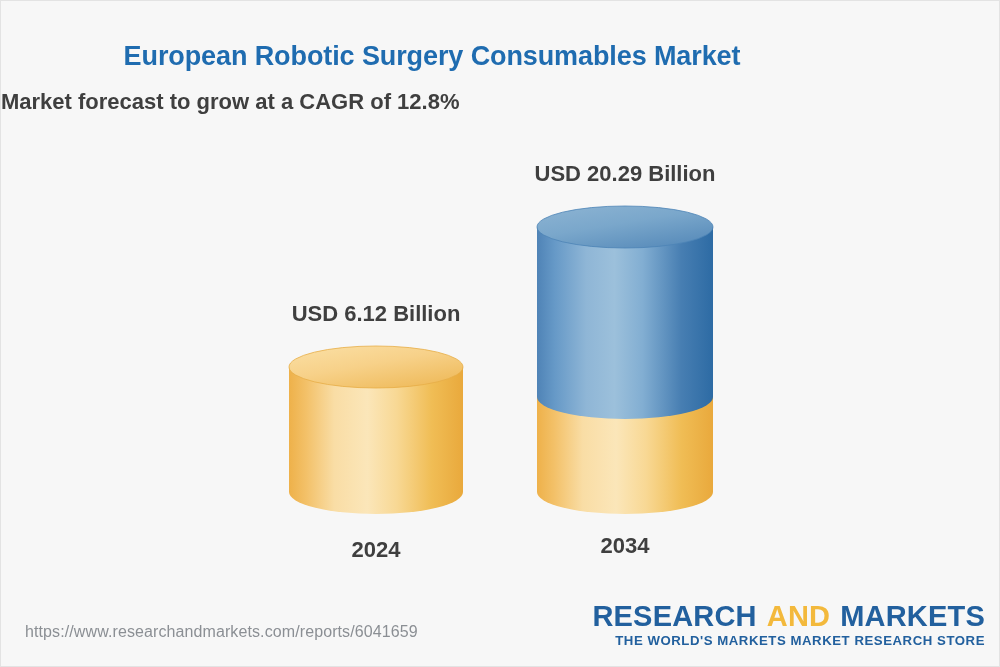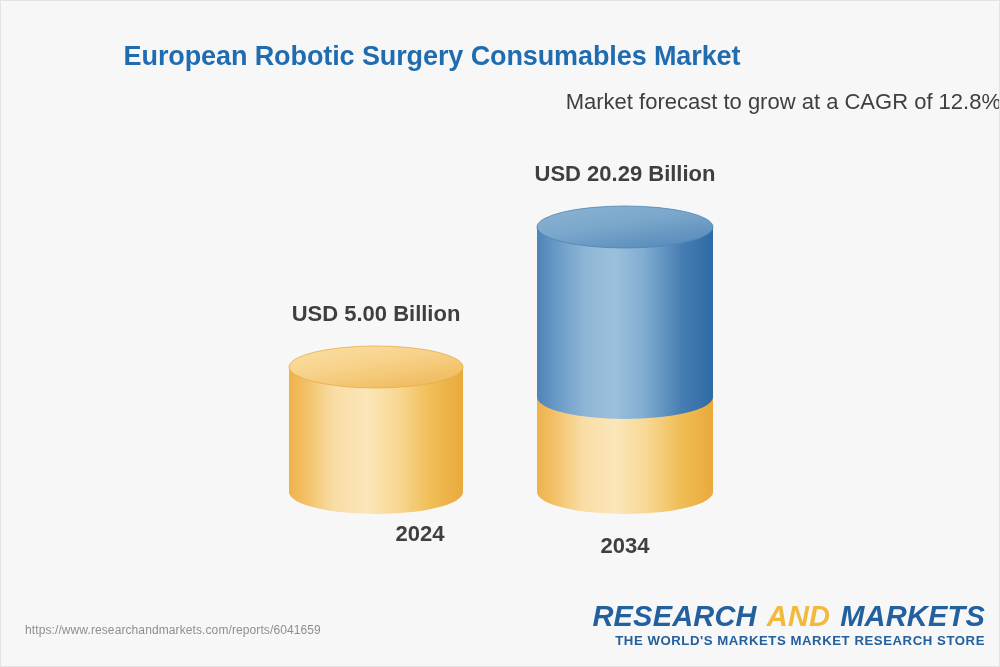"Market forecast to grow at" .chart-subtitle { font-weight: normal -> bold; text-align: right -> left }
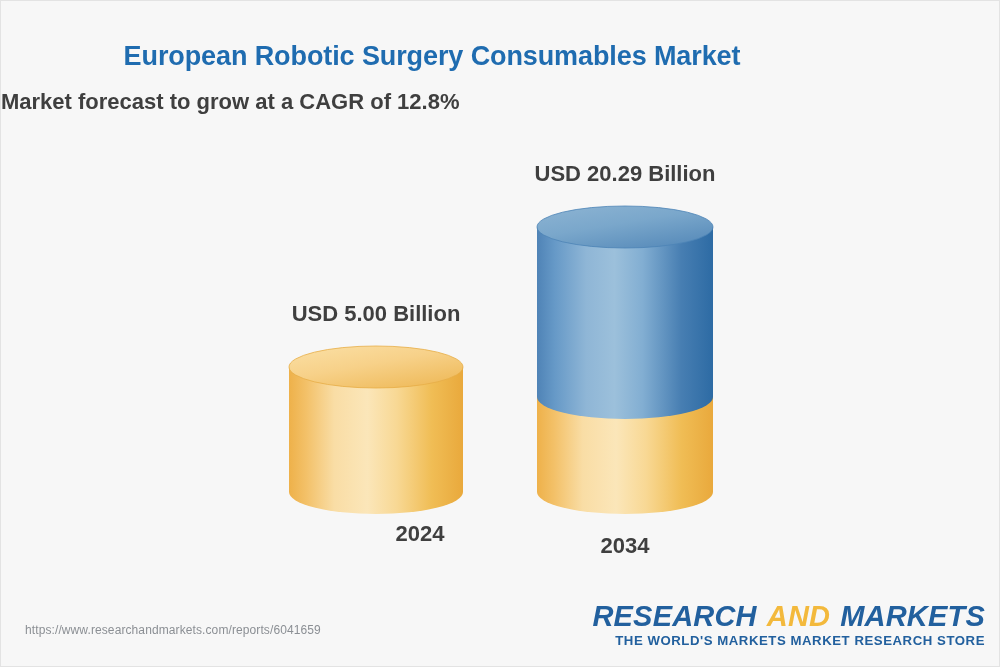"USD 5.00 Billion" div.value-label { text: 5.00 -> 6.12 }
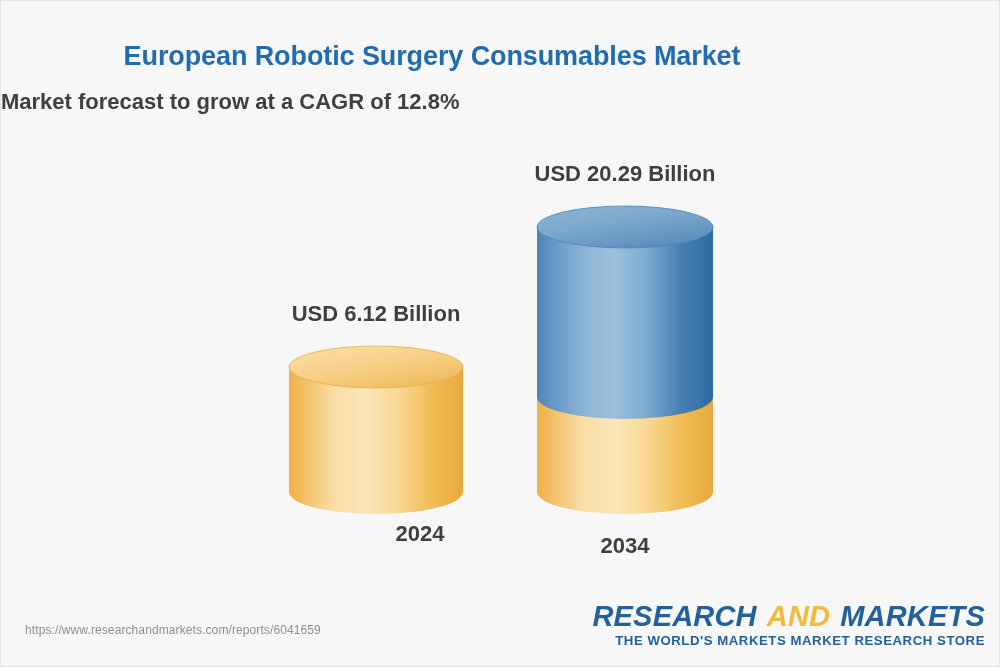"2024" .g-2024 .cat-label { margin-left: 44px -> none; top: 220px -> 236px }
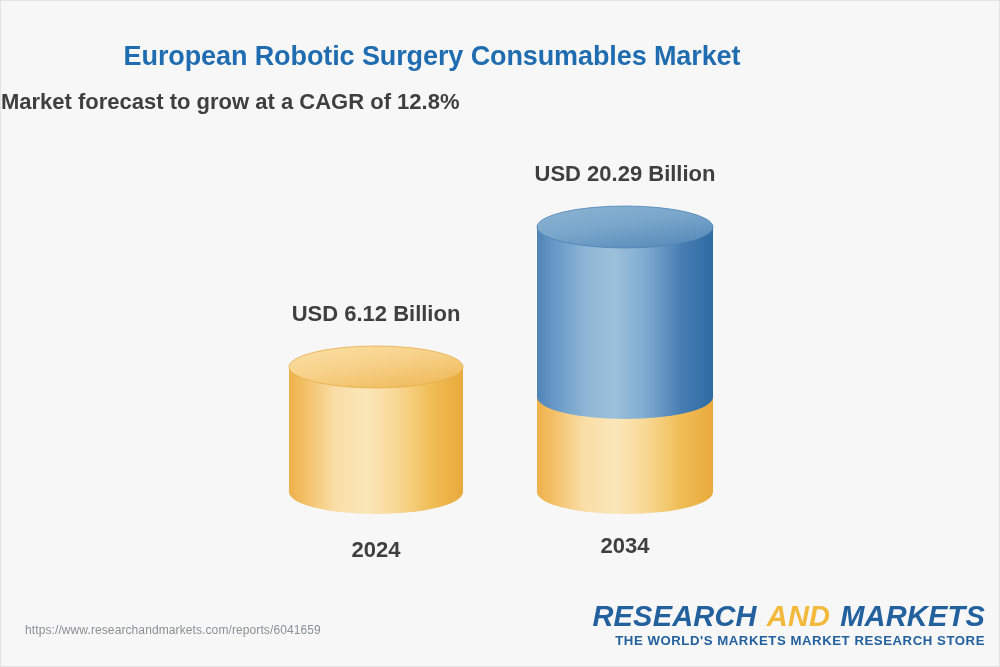"https://www.researchandmarkets.com/repor" .footer-url { font-size: 12px -> 16px }
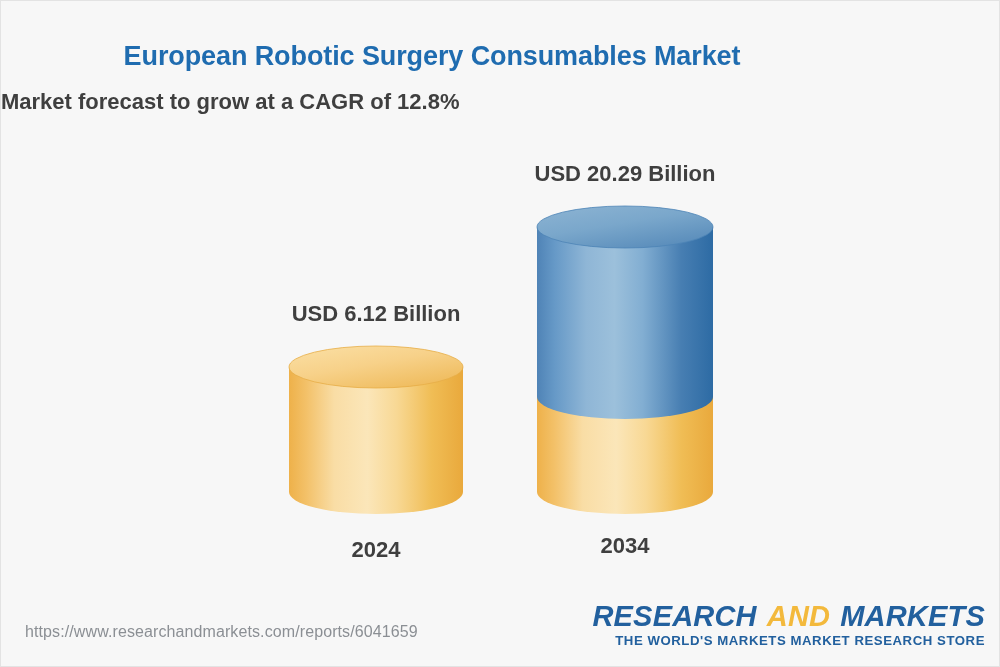"RESEARCH AND MARKETS" .brand-name { font-style: italic -> none }
